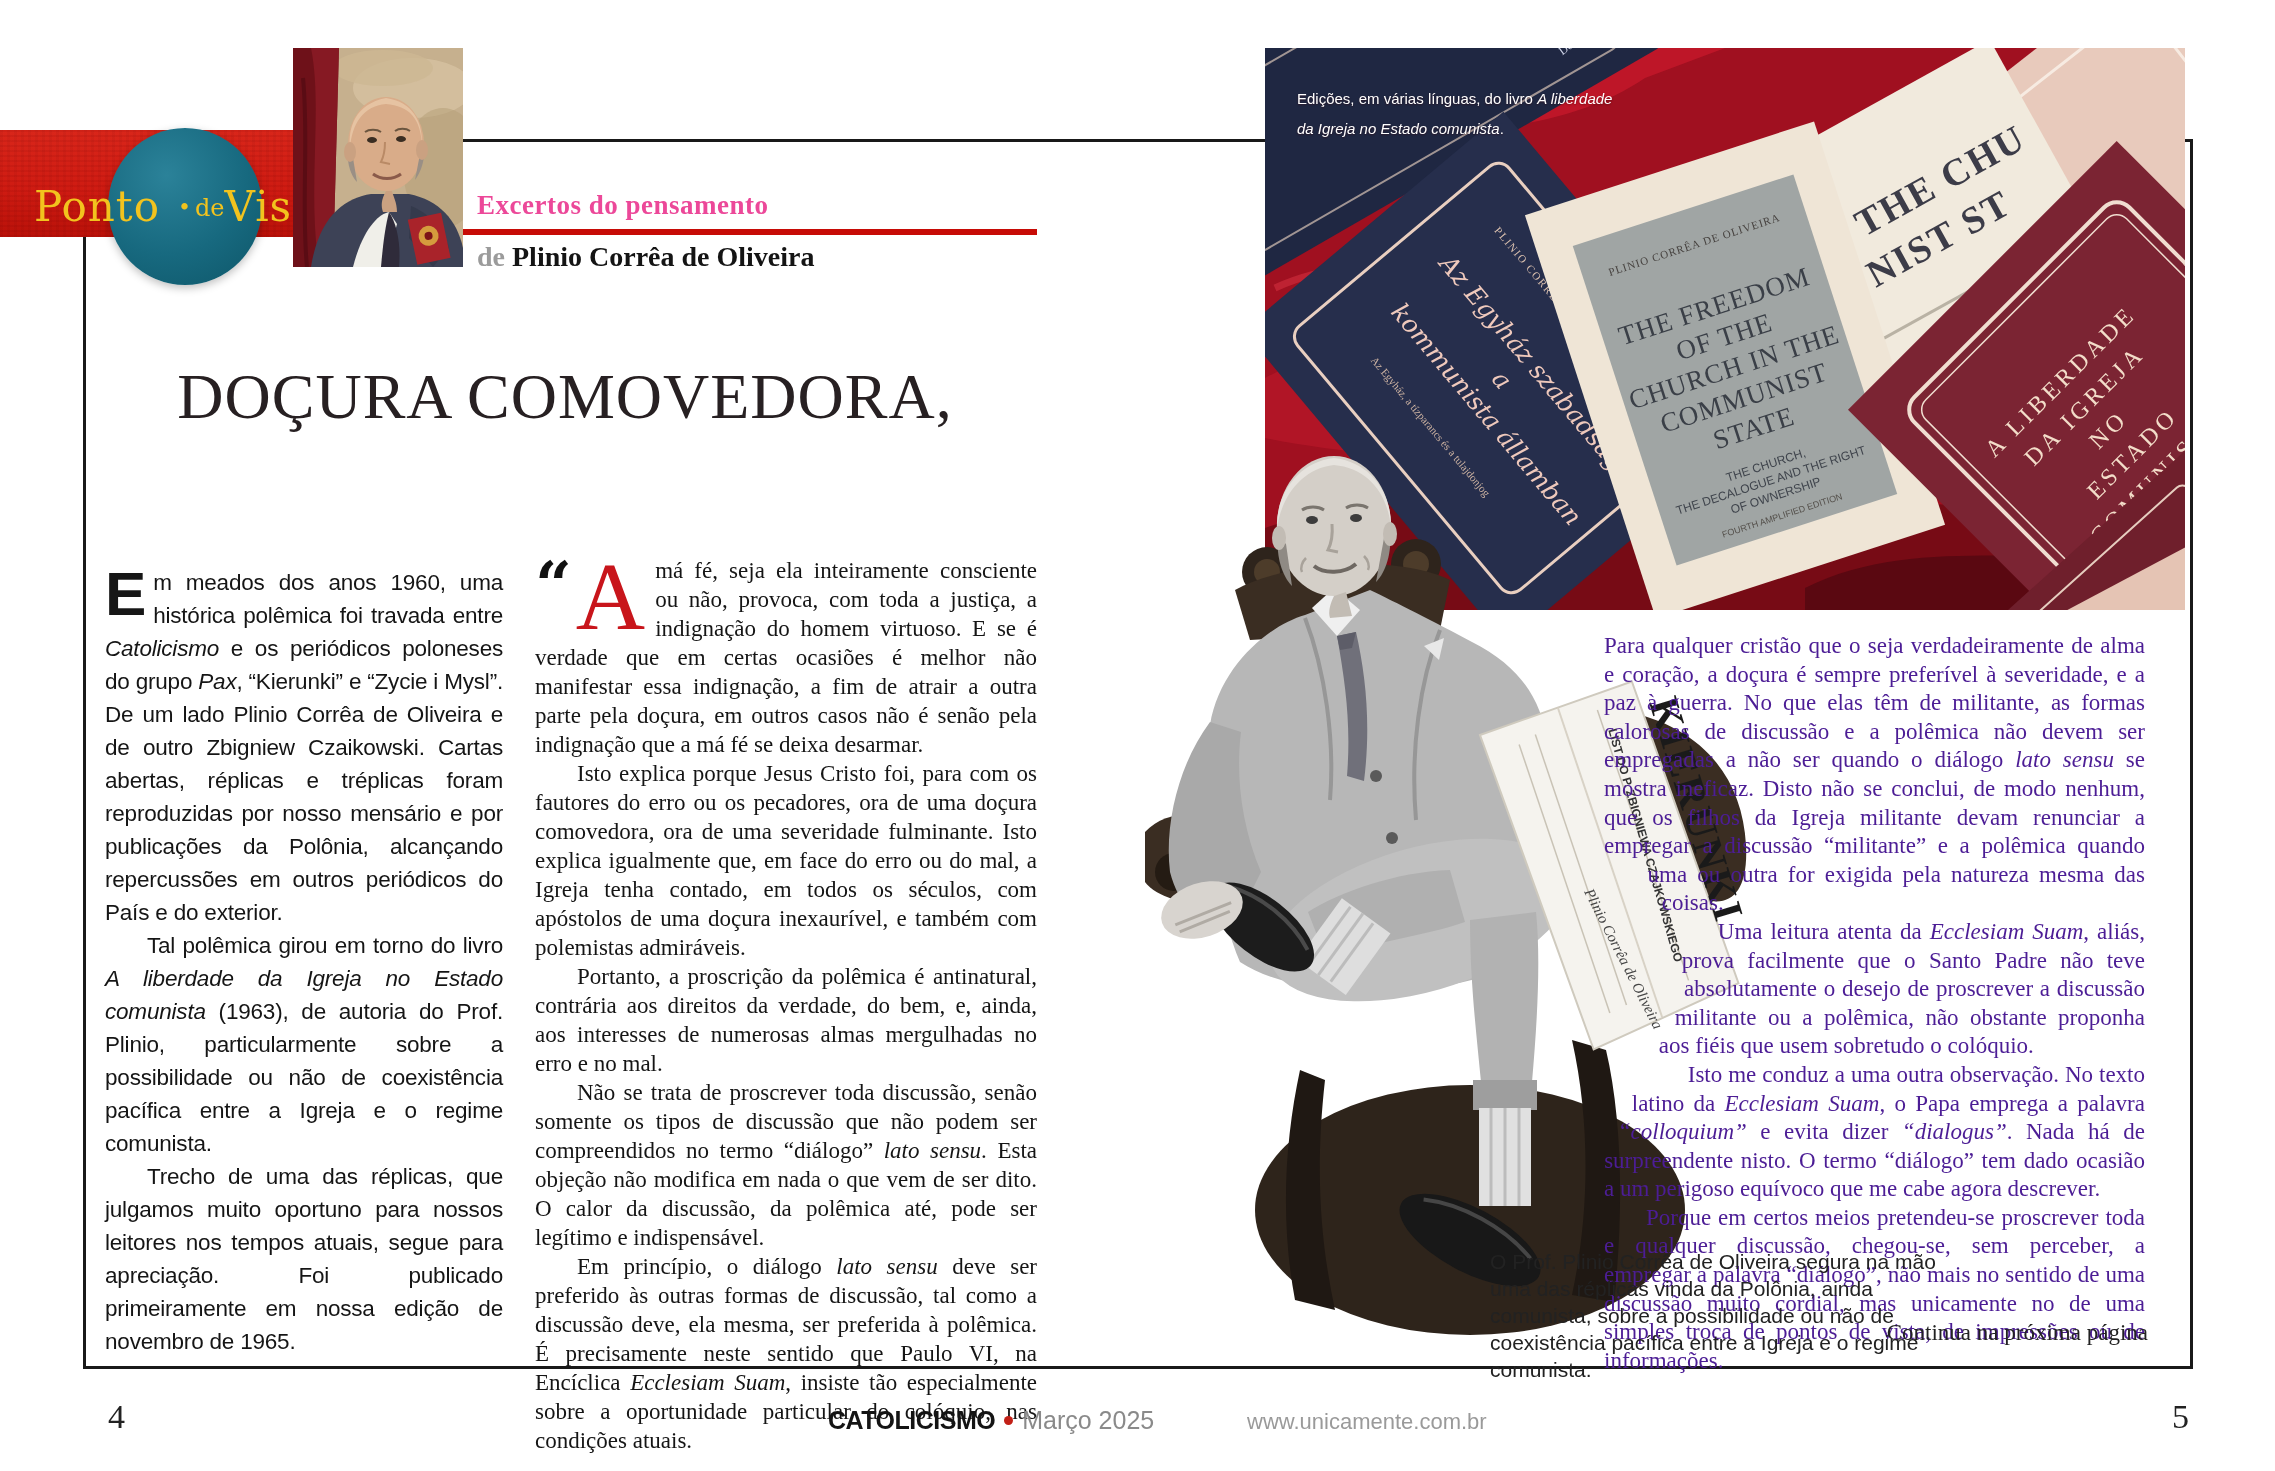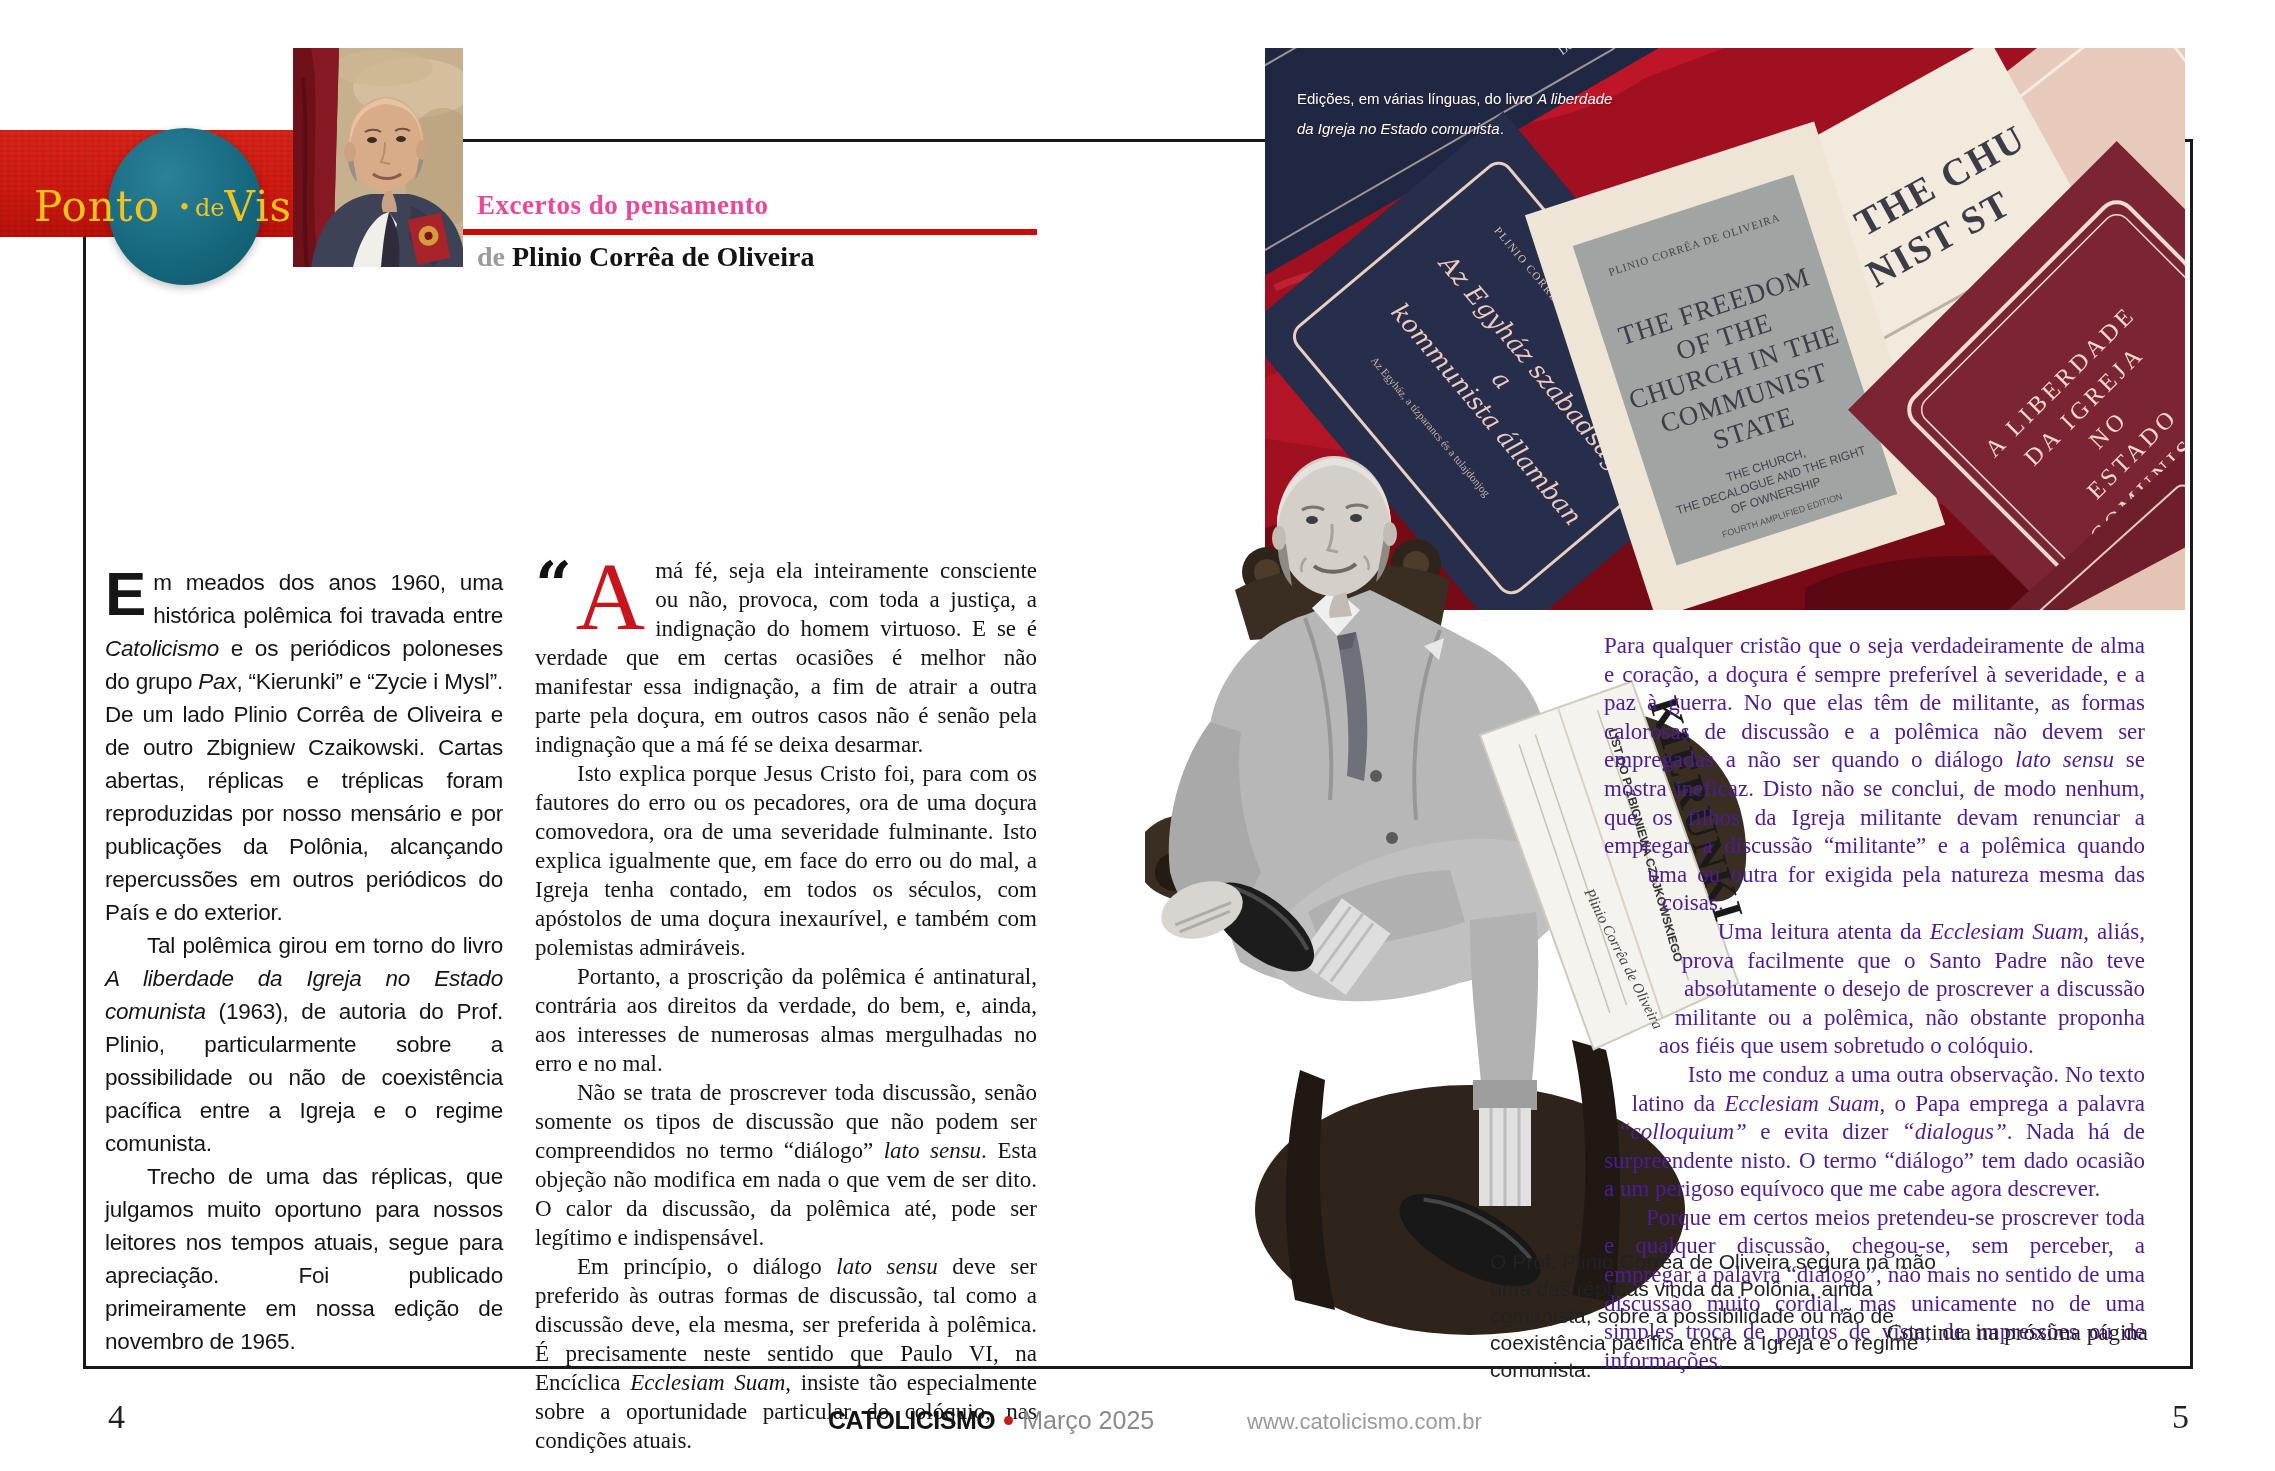"DOÇURA COMOVEDORA," div { html: none -> <div>DOÇURA COMOVEDORA,</div> }
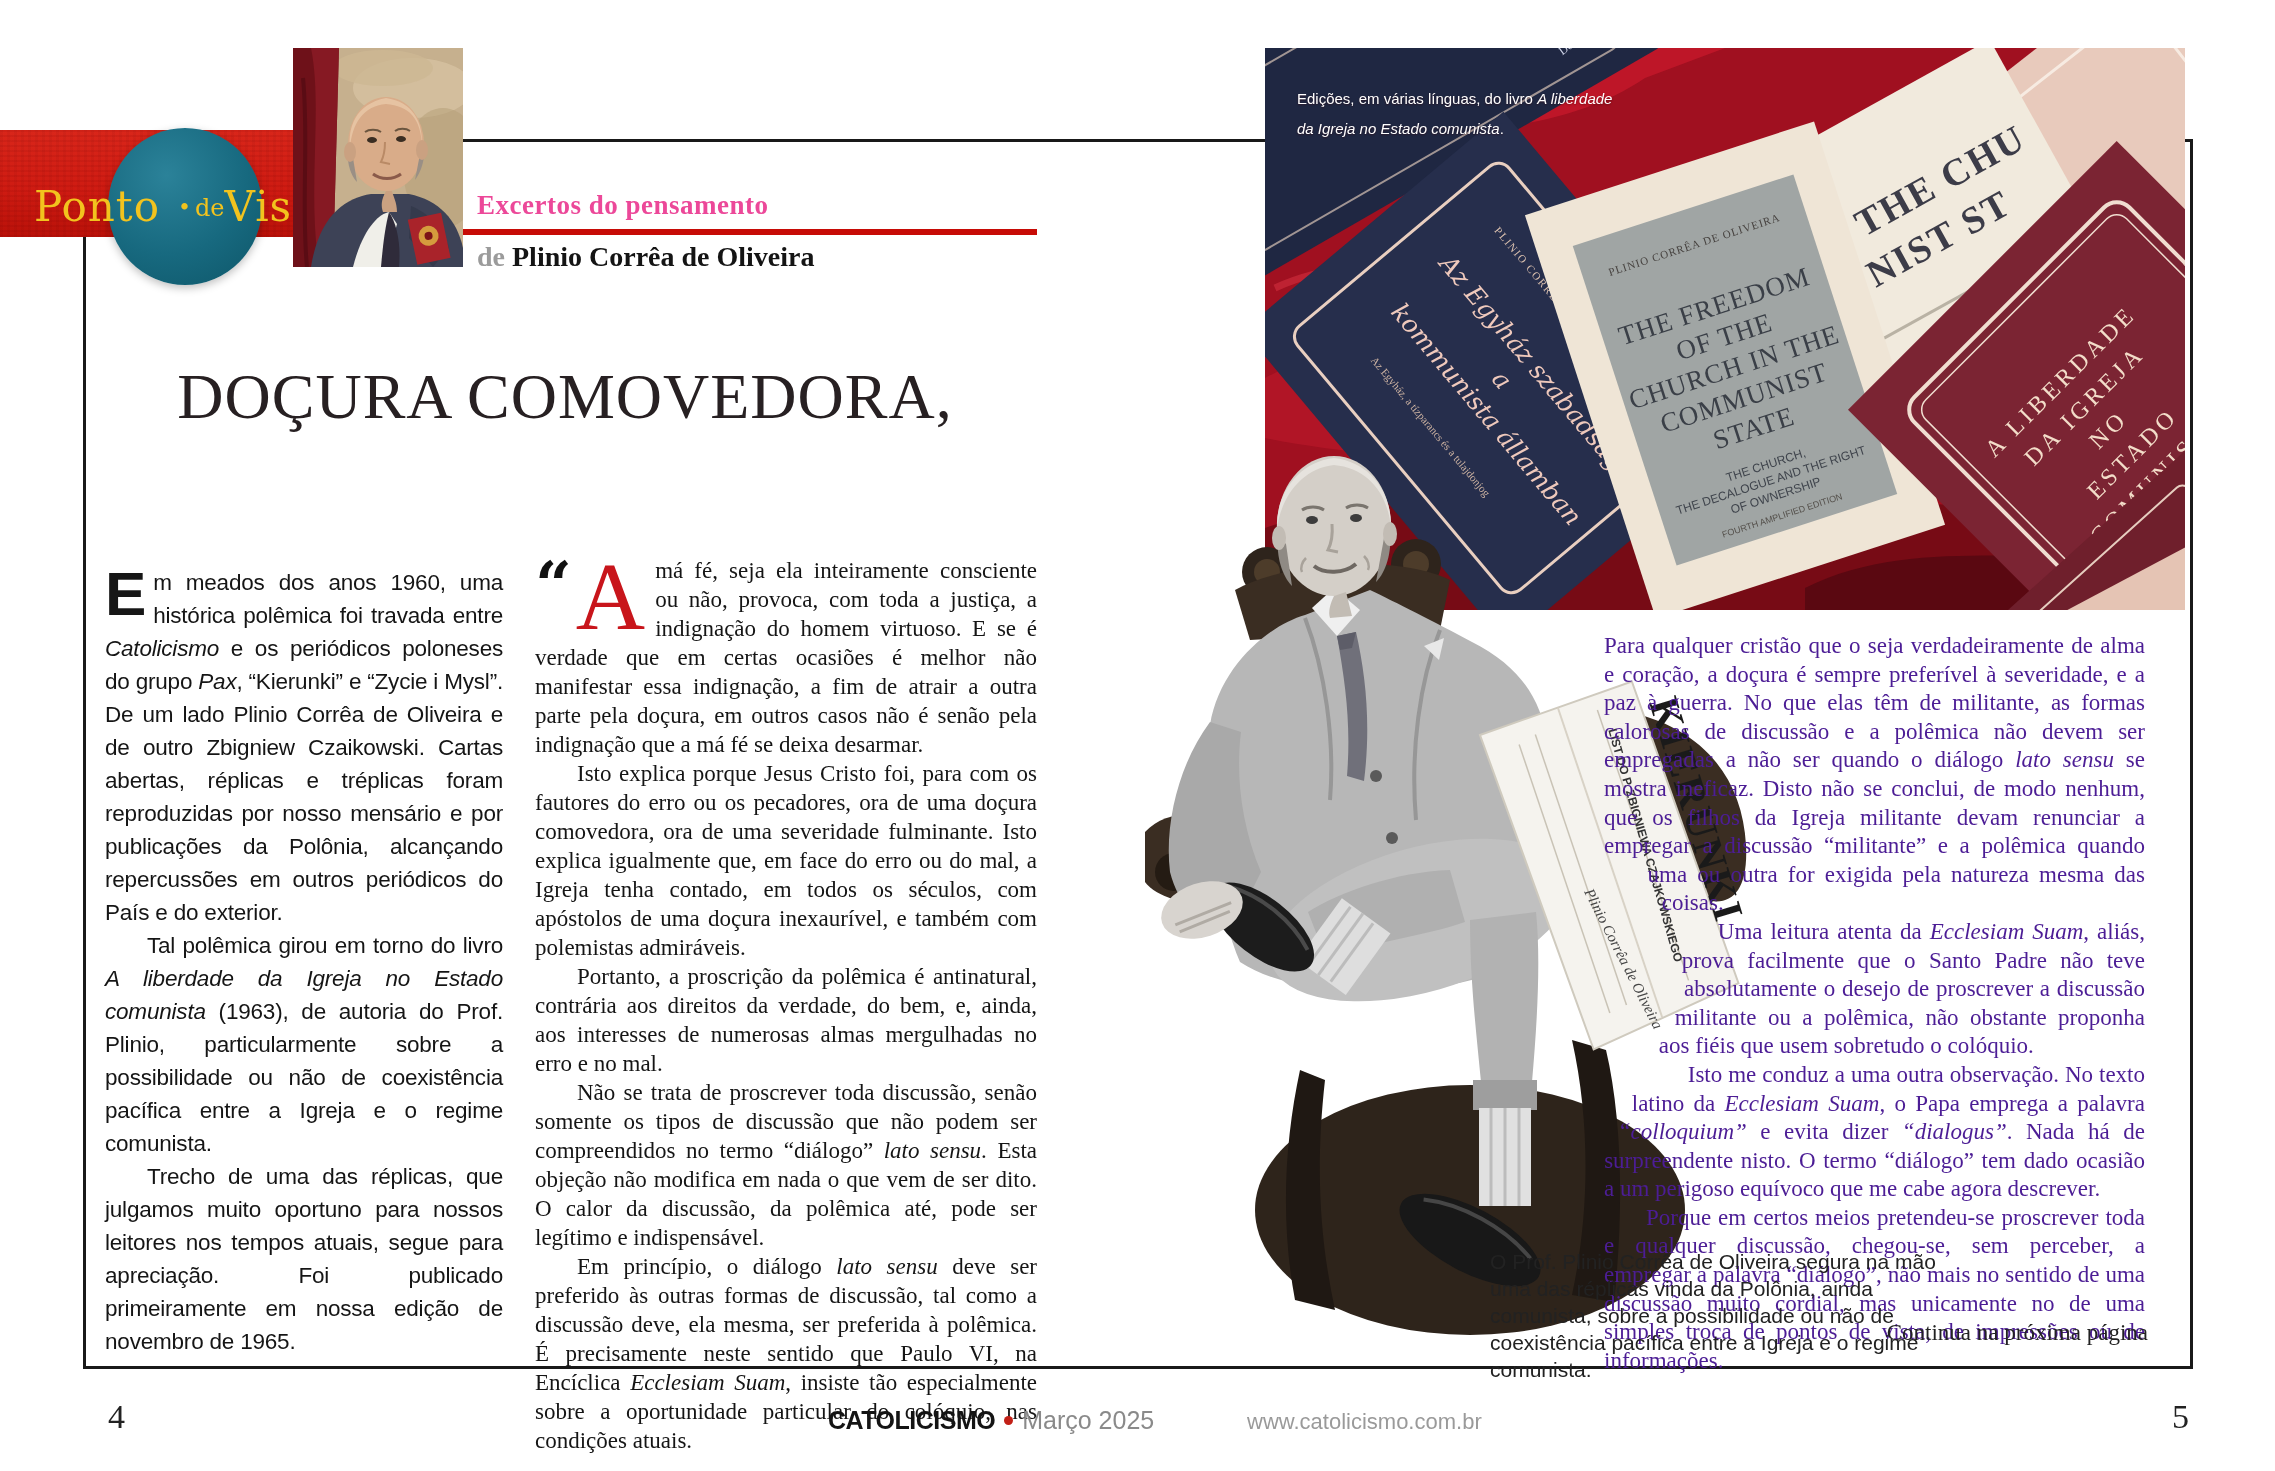"www.catolicismo.com.br" div.abs { text: www.catolicismo.com.br -> www.unicamente.com.br }
